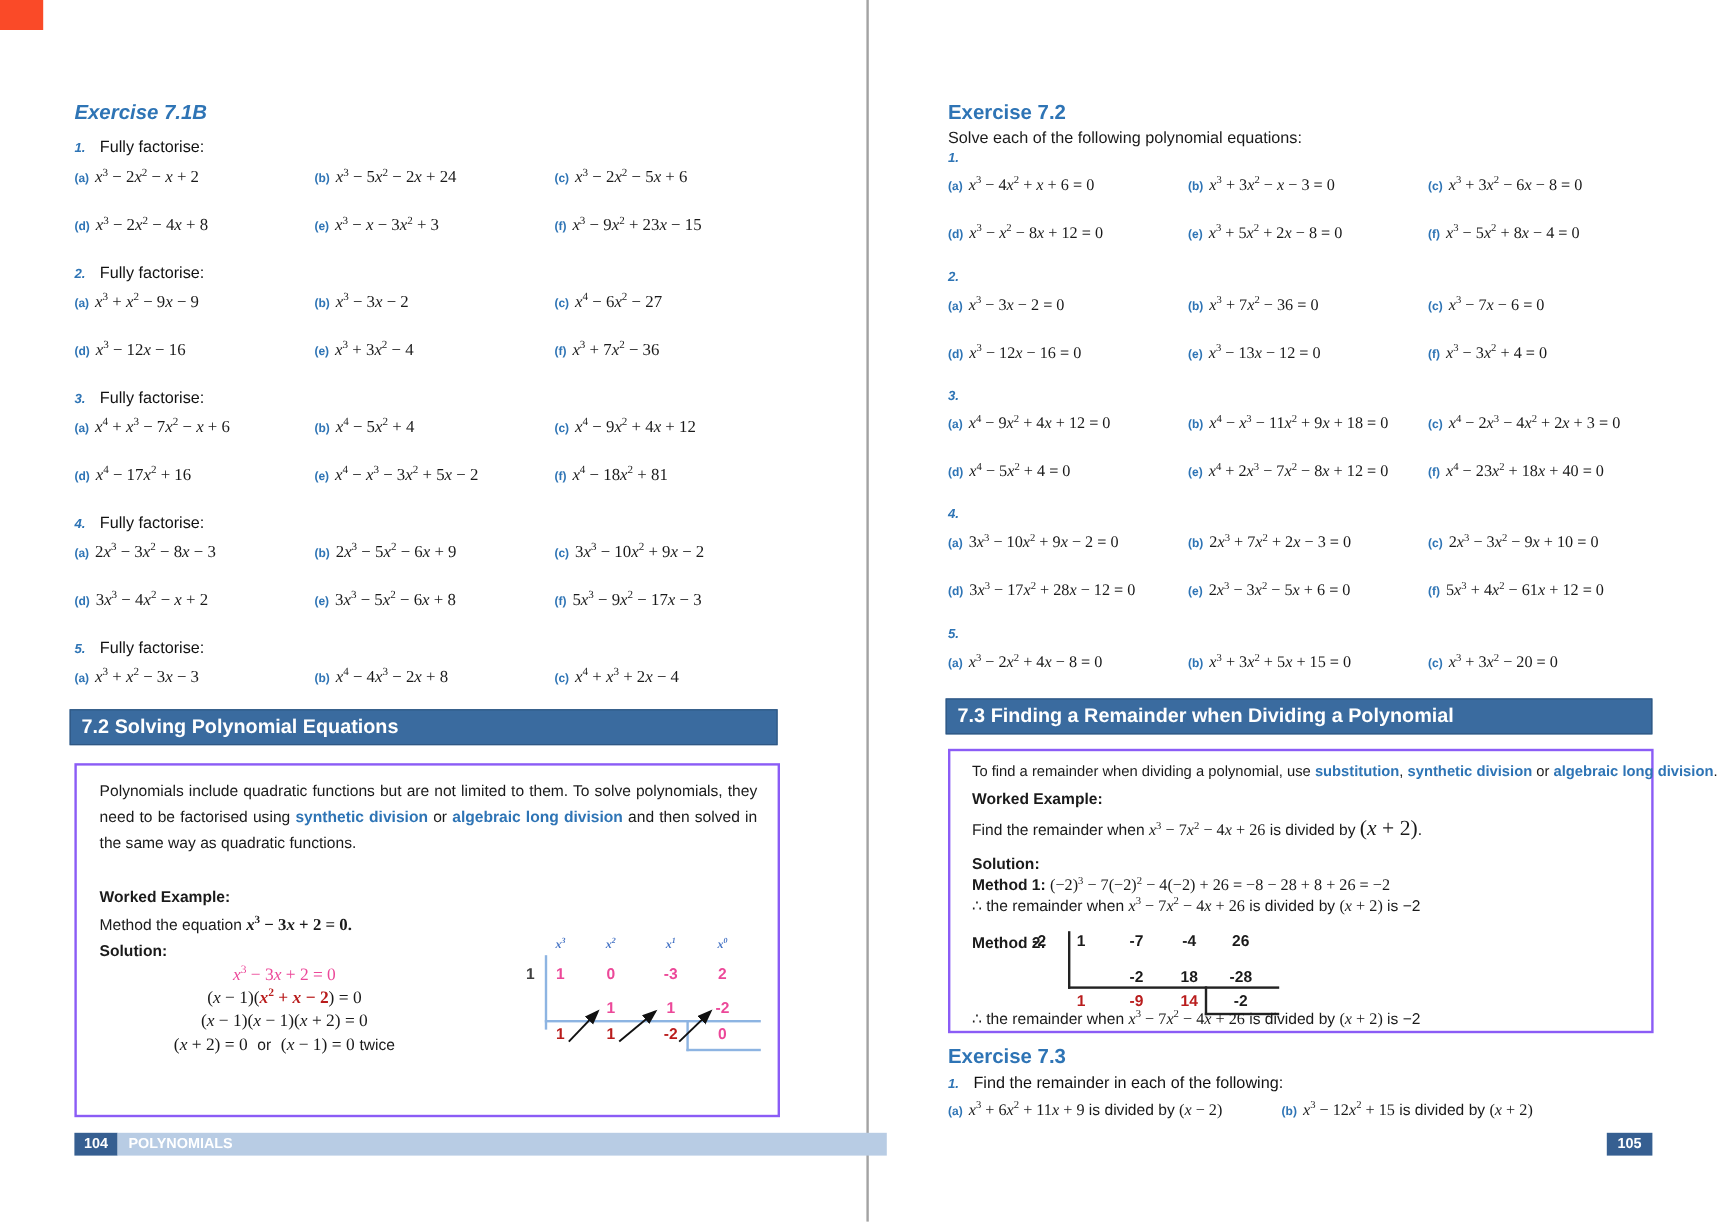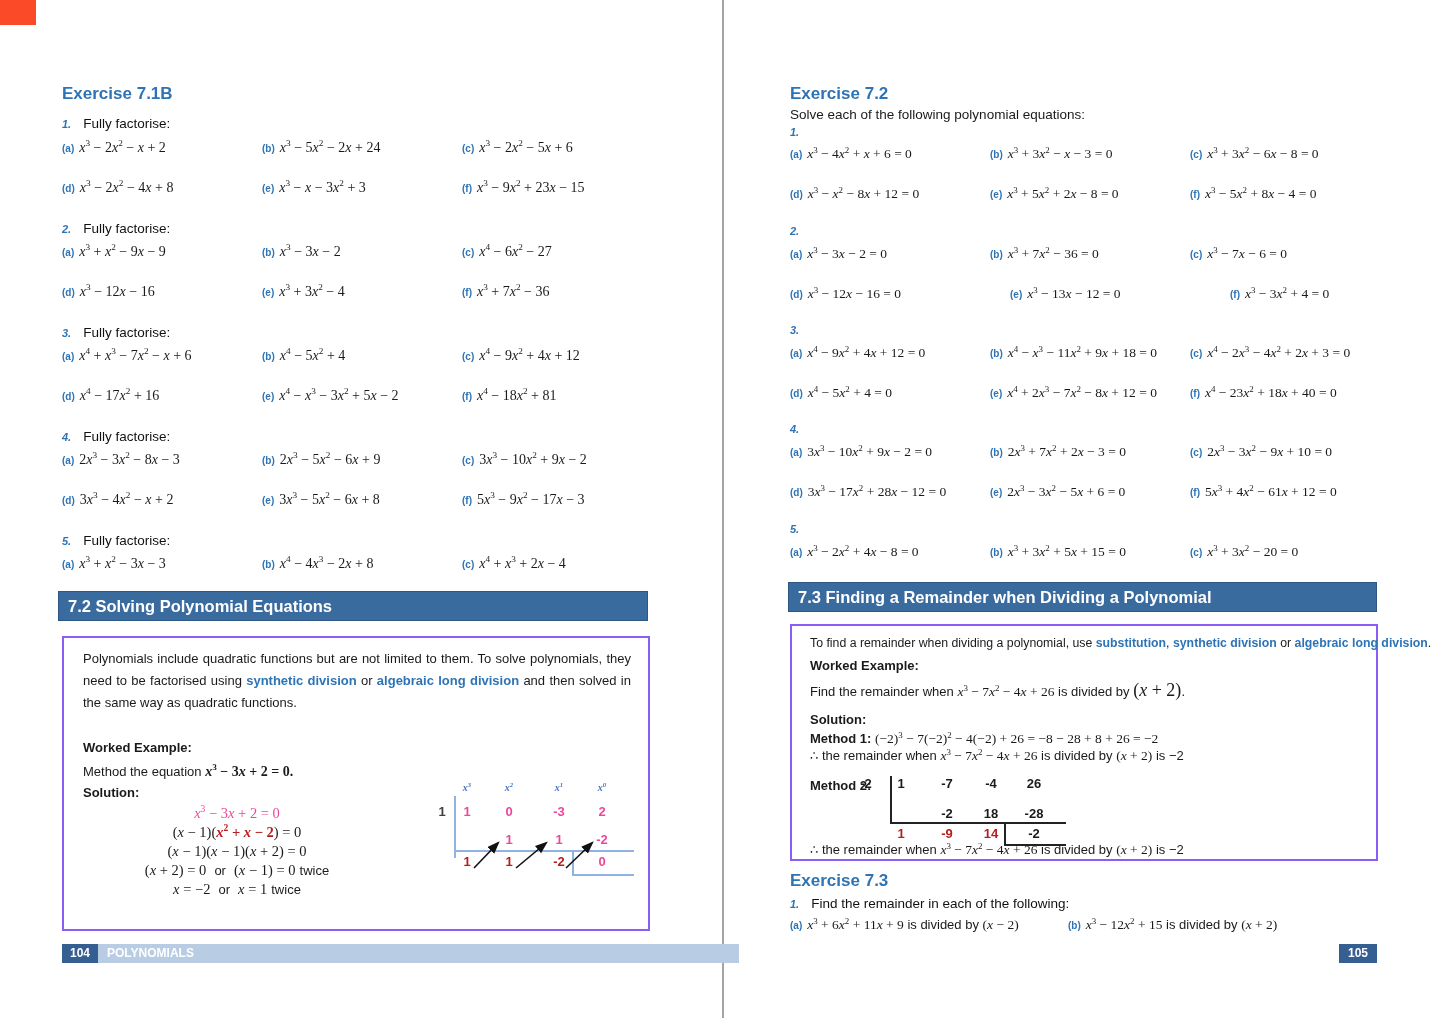"Exercise 7.1B" div.abs { font-style: none -> italic }
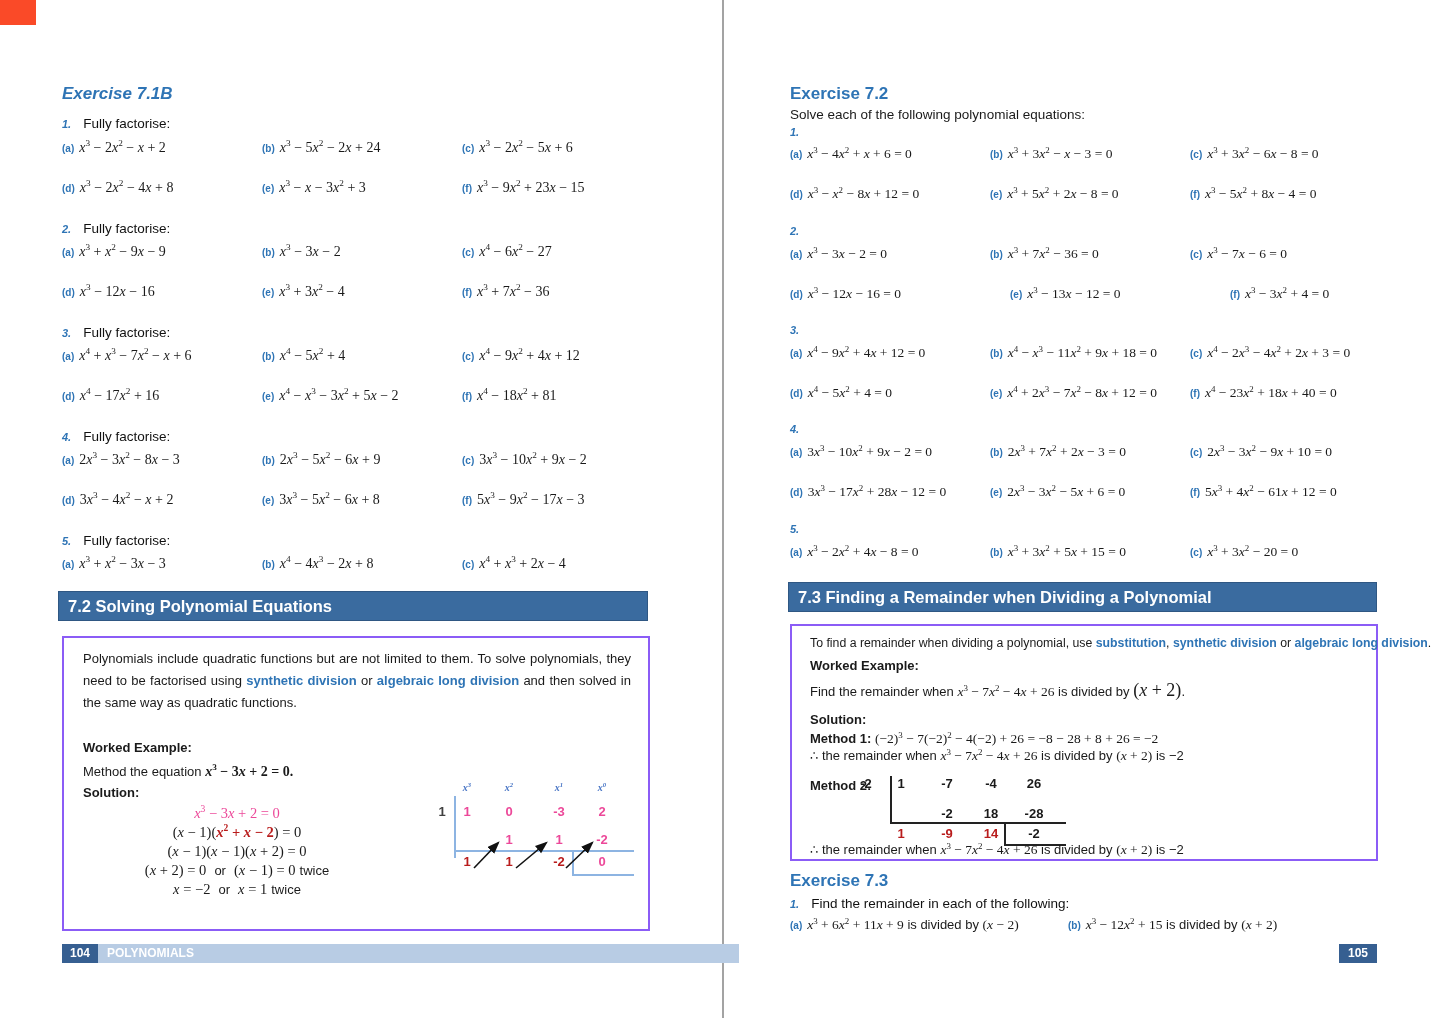"(d) x3 − 12x − 16 =" div.abs { gap: 20px -> none }
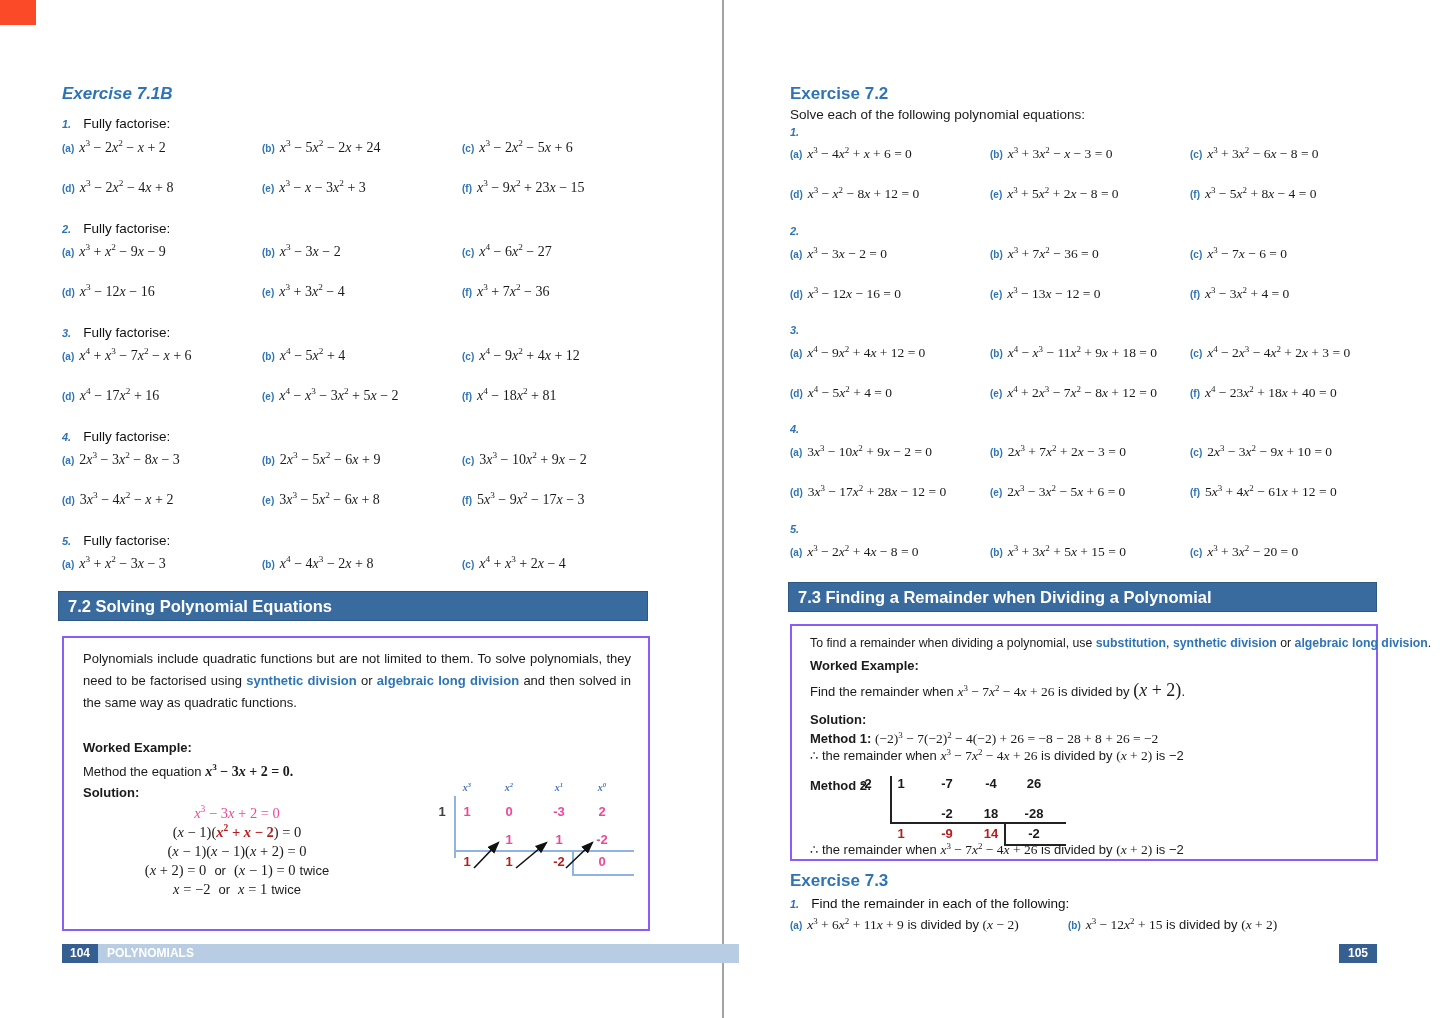"x = −2 or x" div.cline { html: <div><span><i>x</i> = −2</span>&nbsp;&nbsp;<span>or</span>&nbsp;&nbsp;<span><i>x</i> = 1</span>&nbsp;<span>twice</span></div> -> none }
